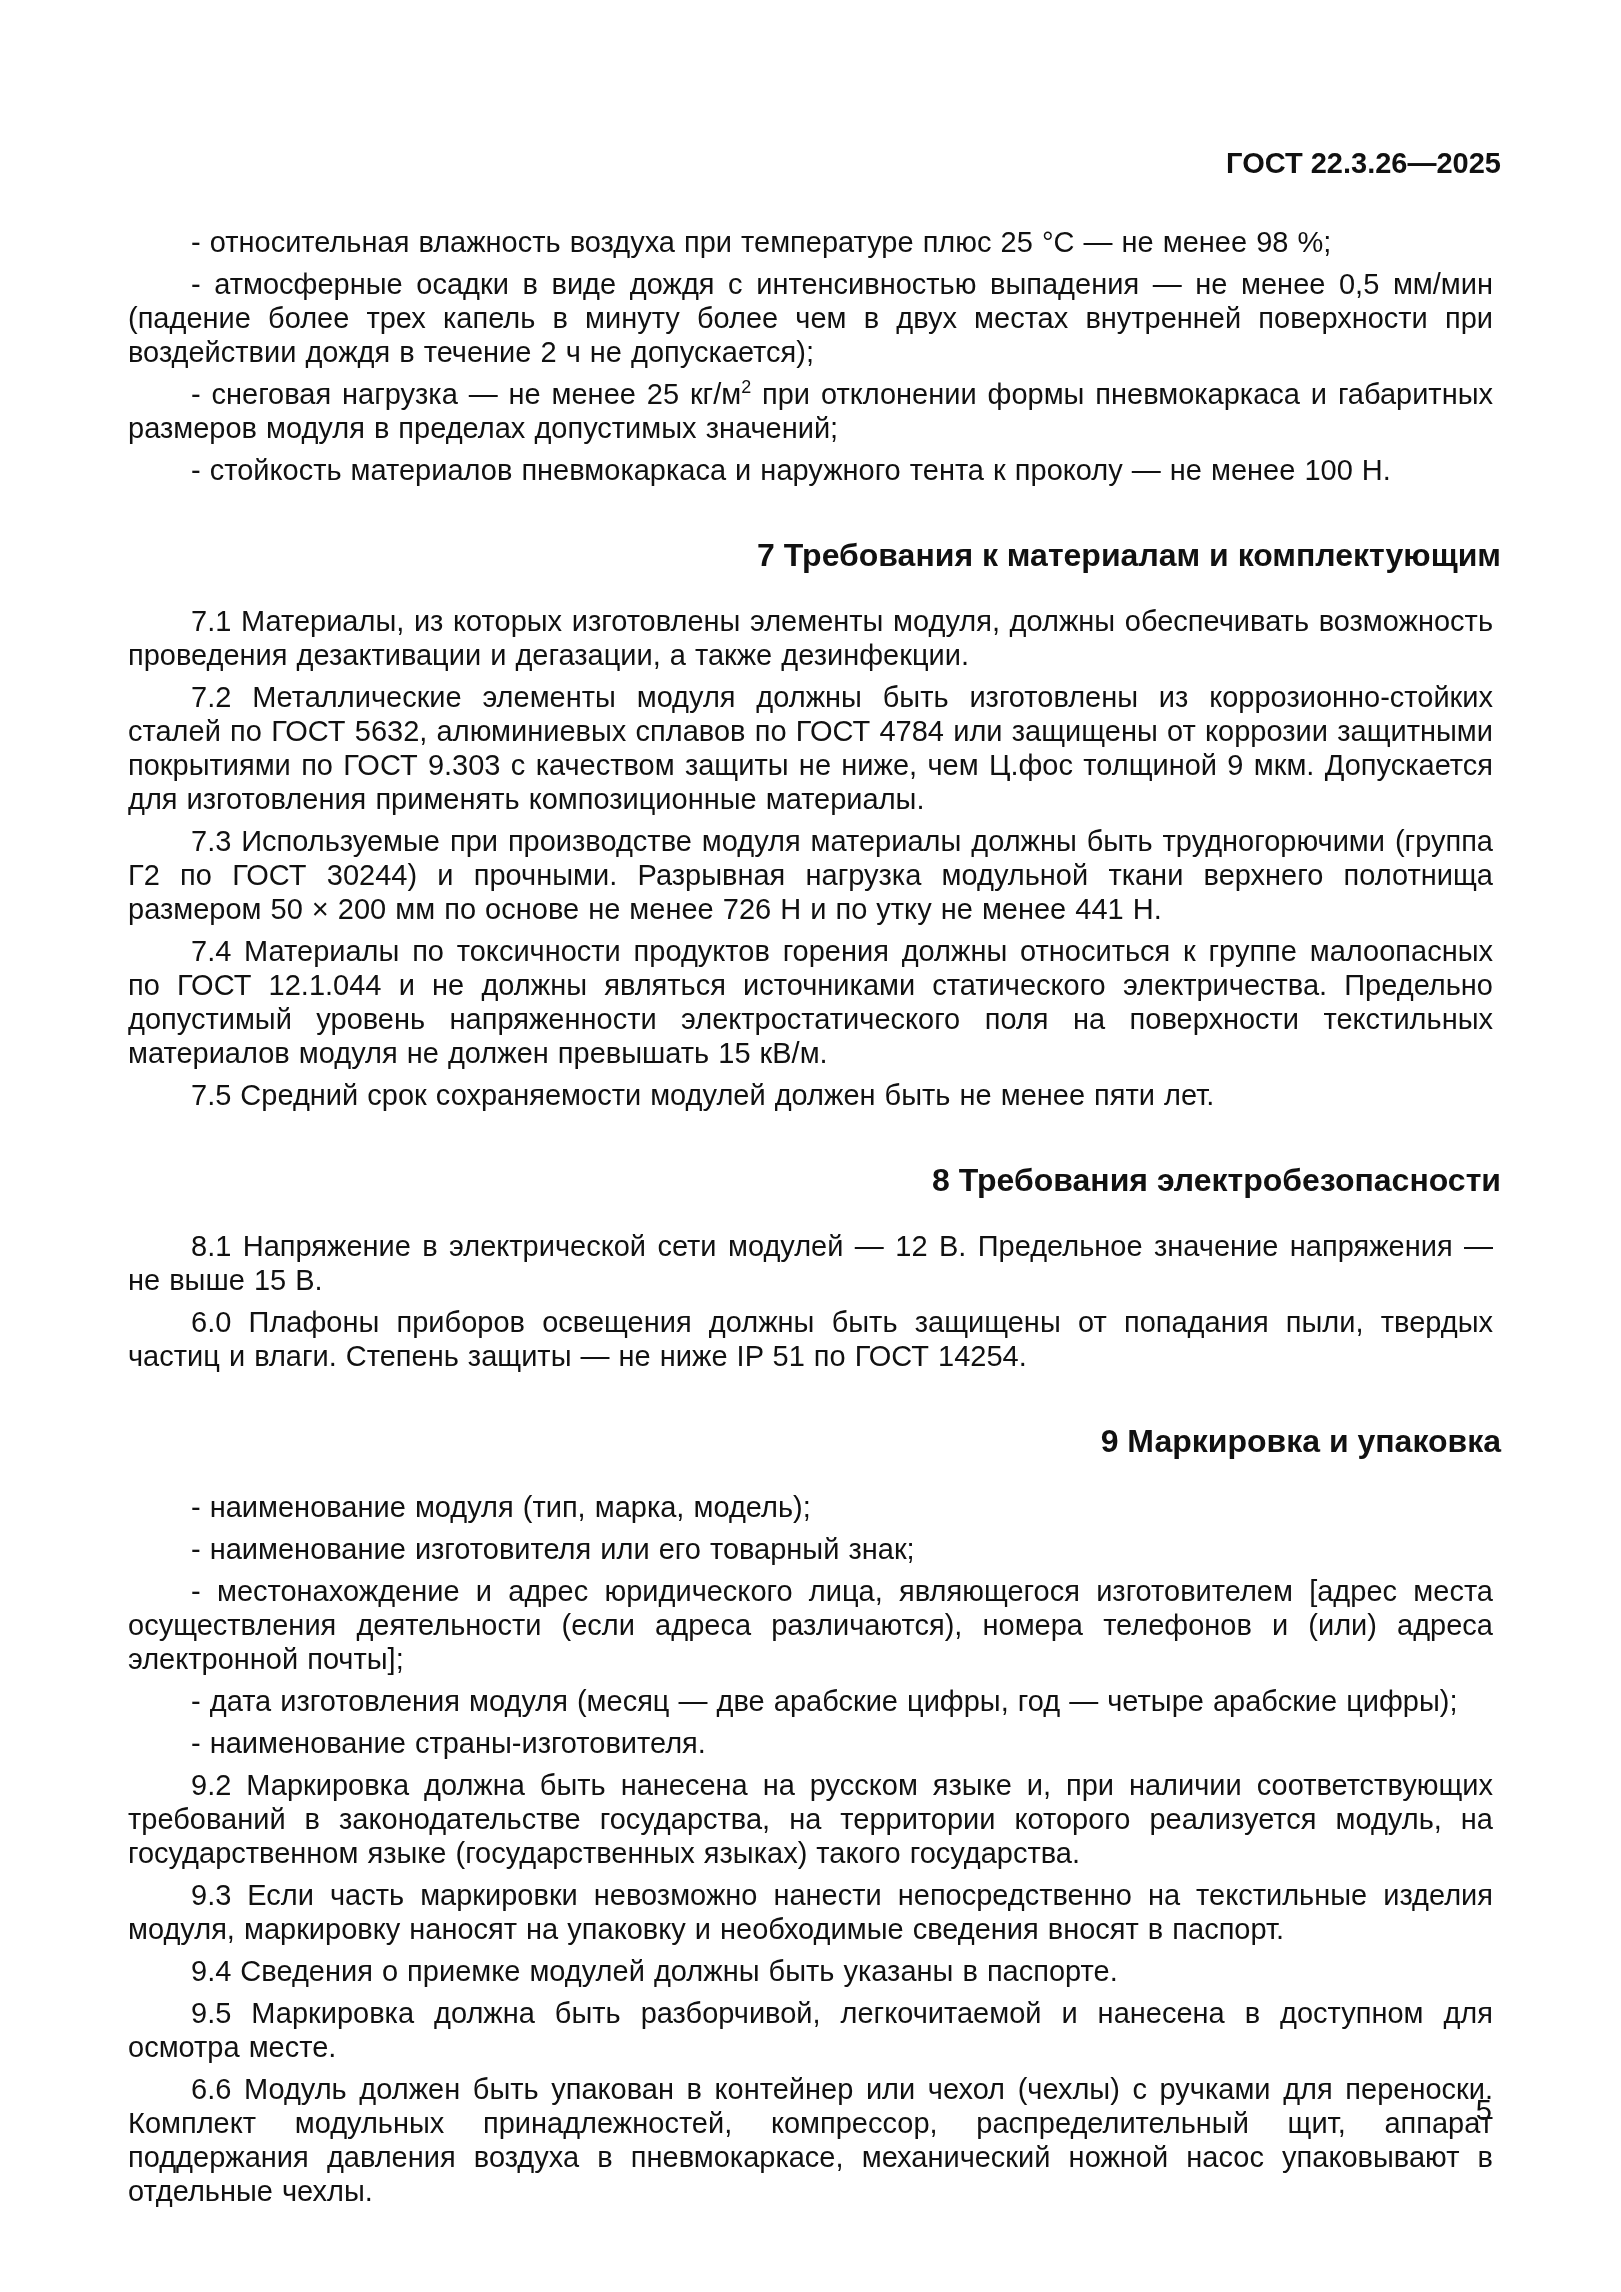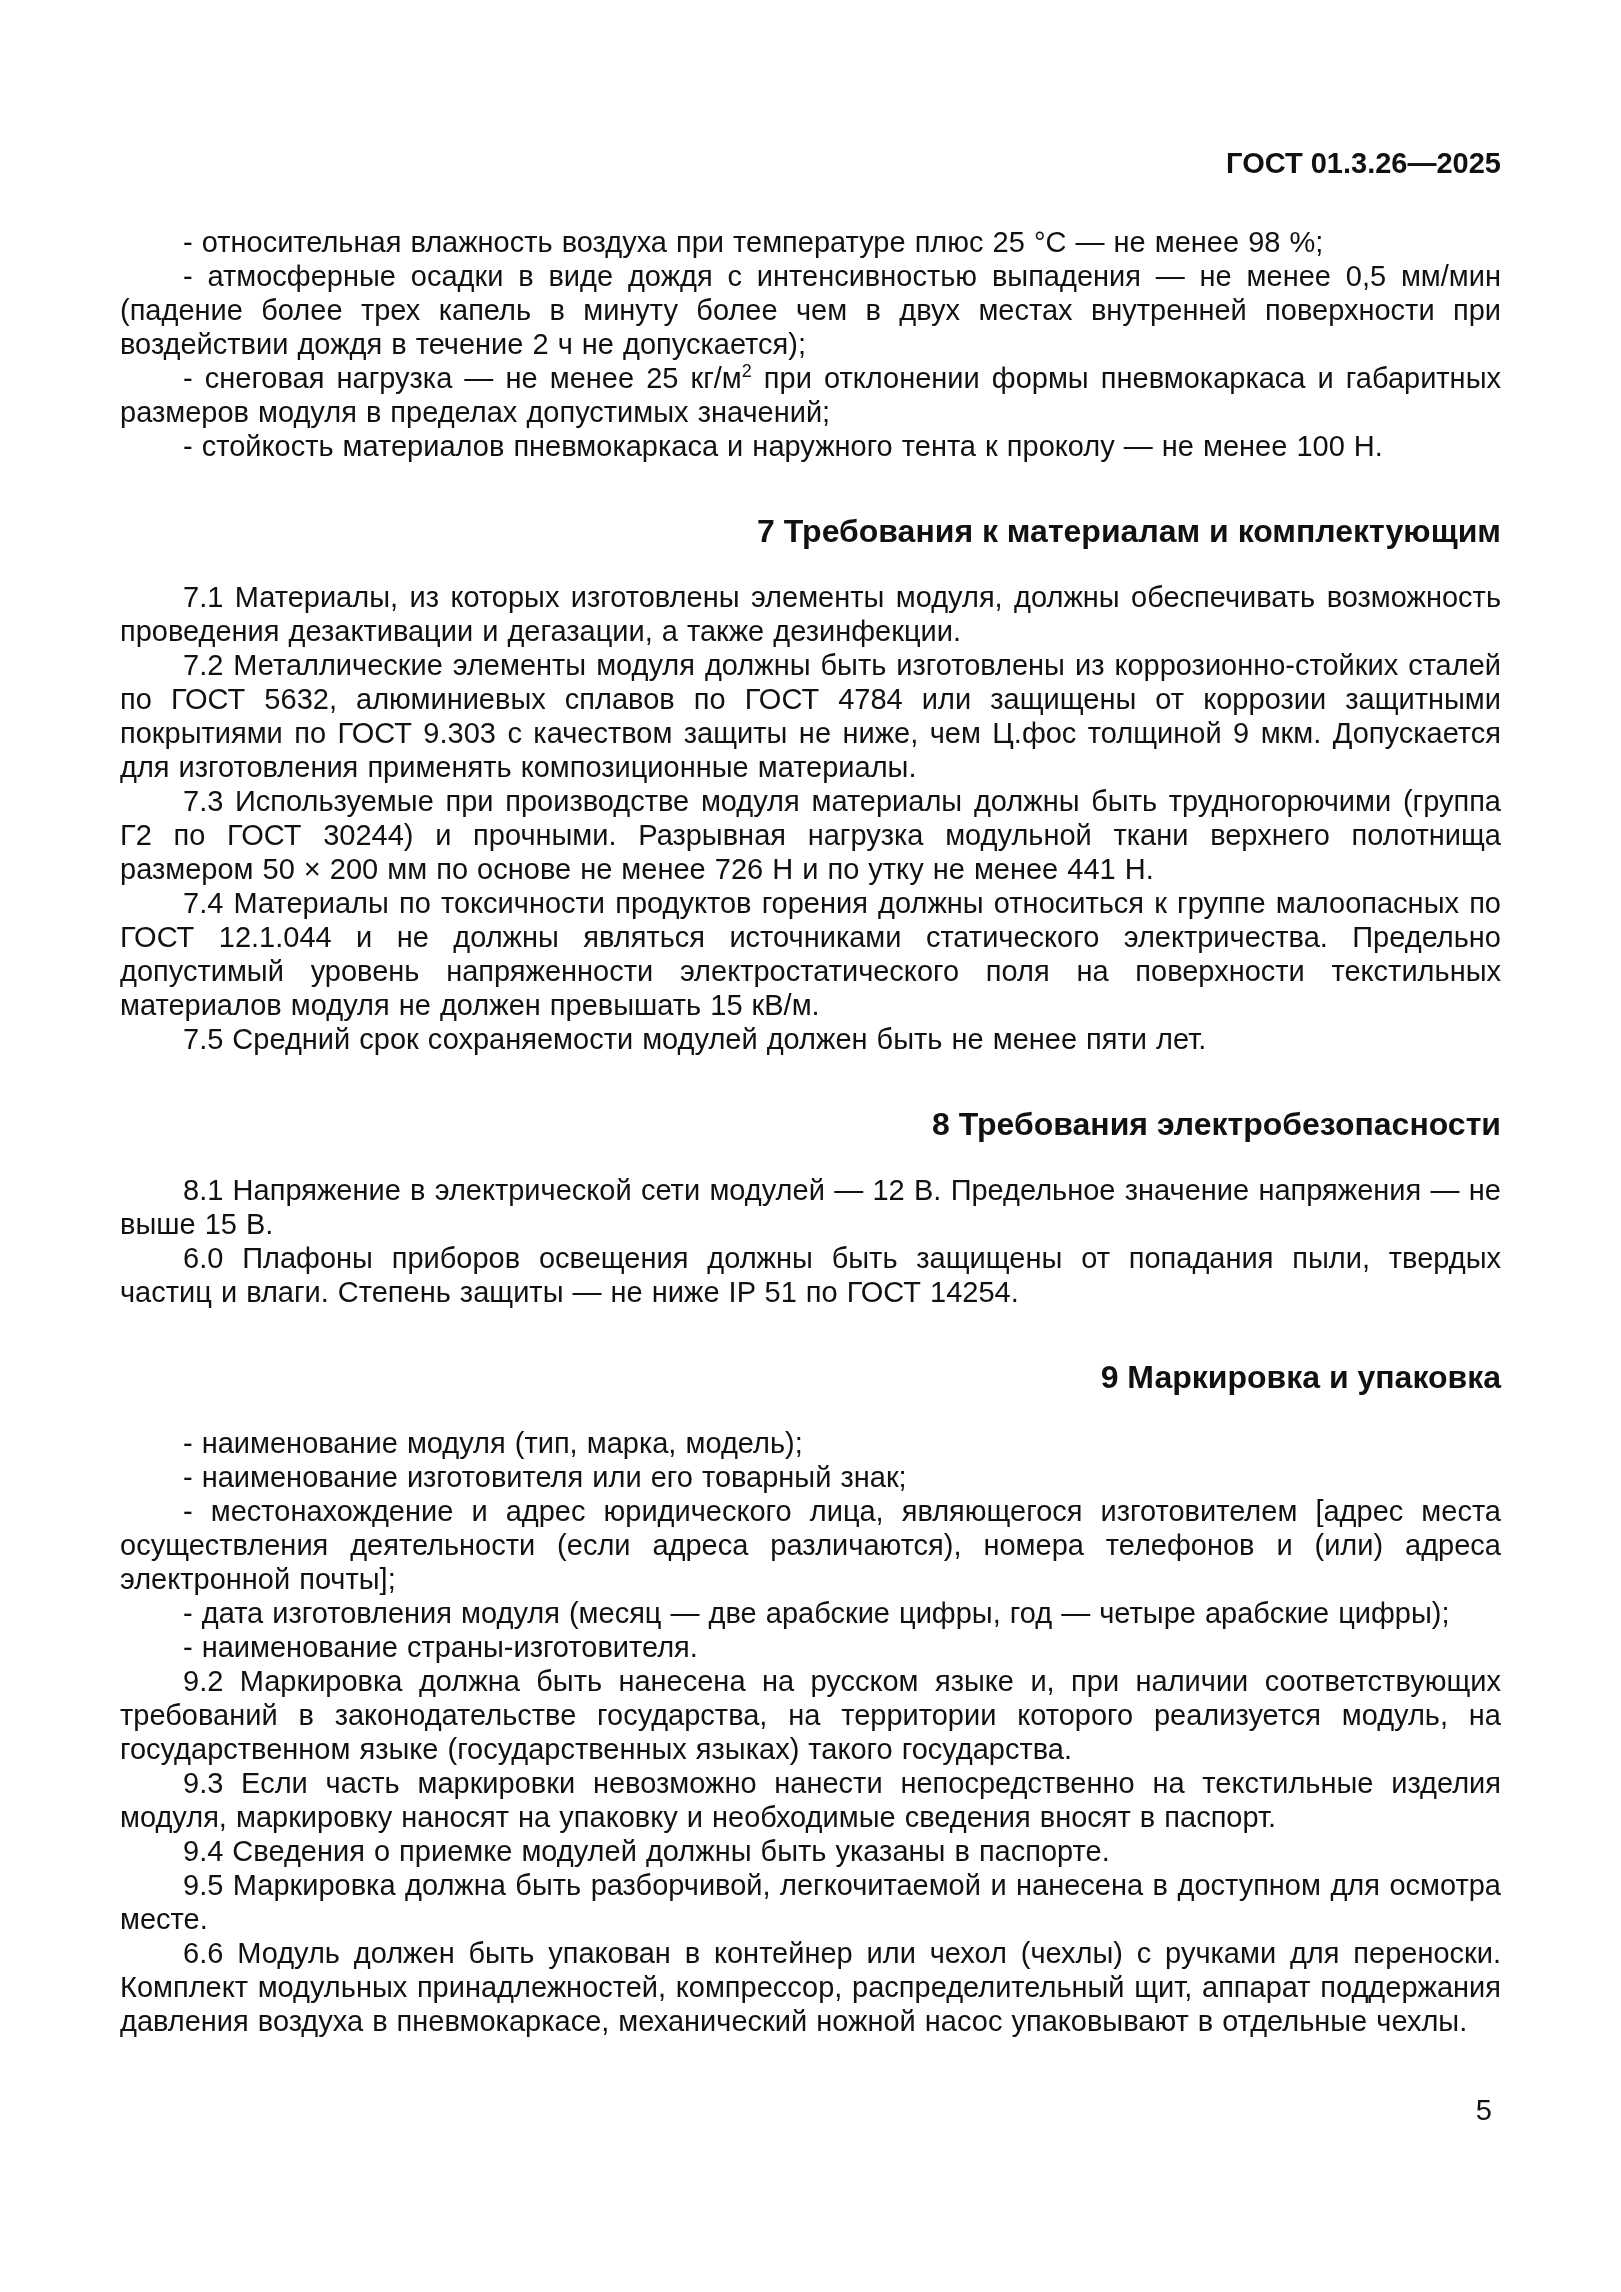"ГОСТ 01.3.26—2025" div.doc-header { text: 01.3.26 -> 22.3.26 }
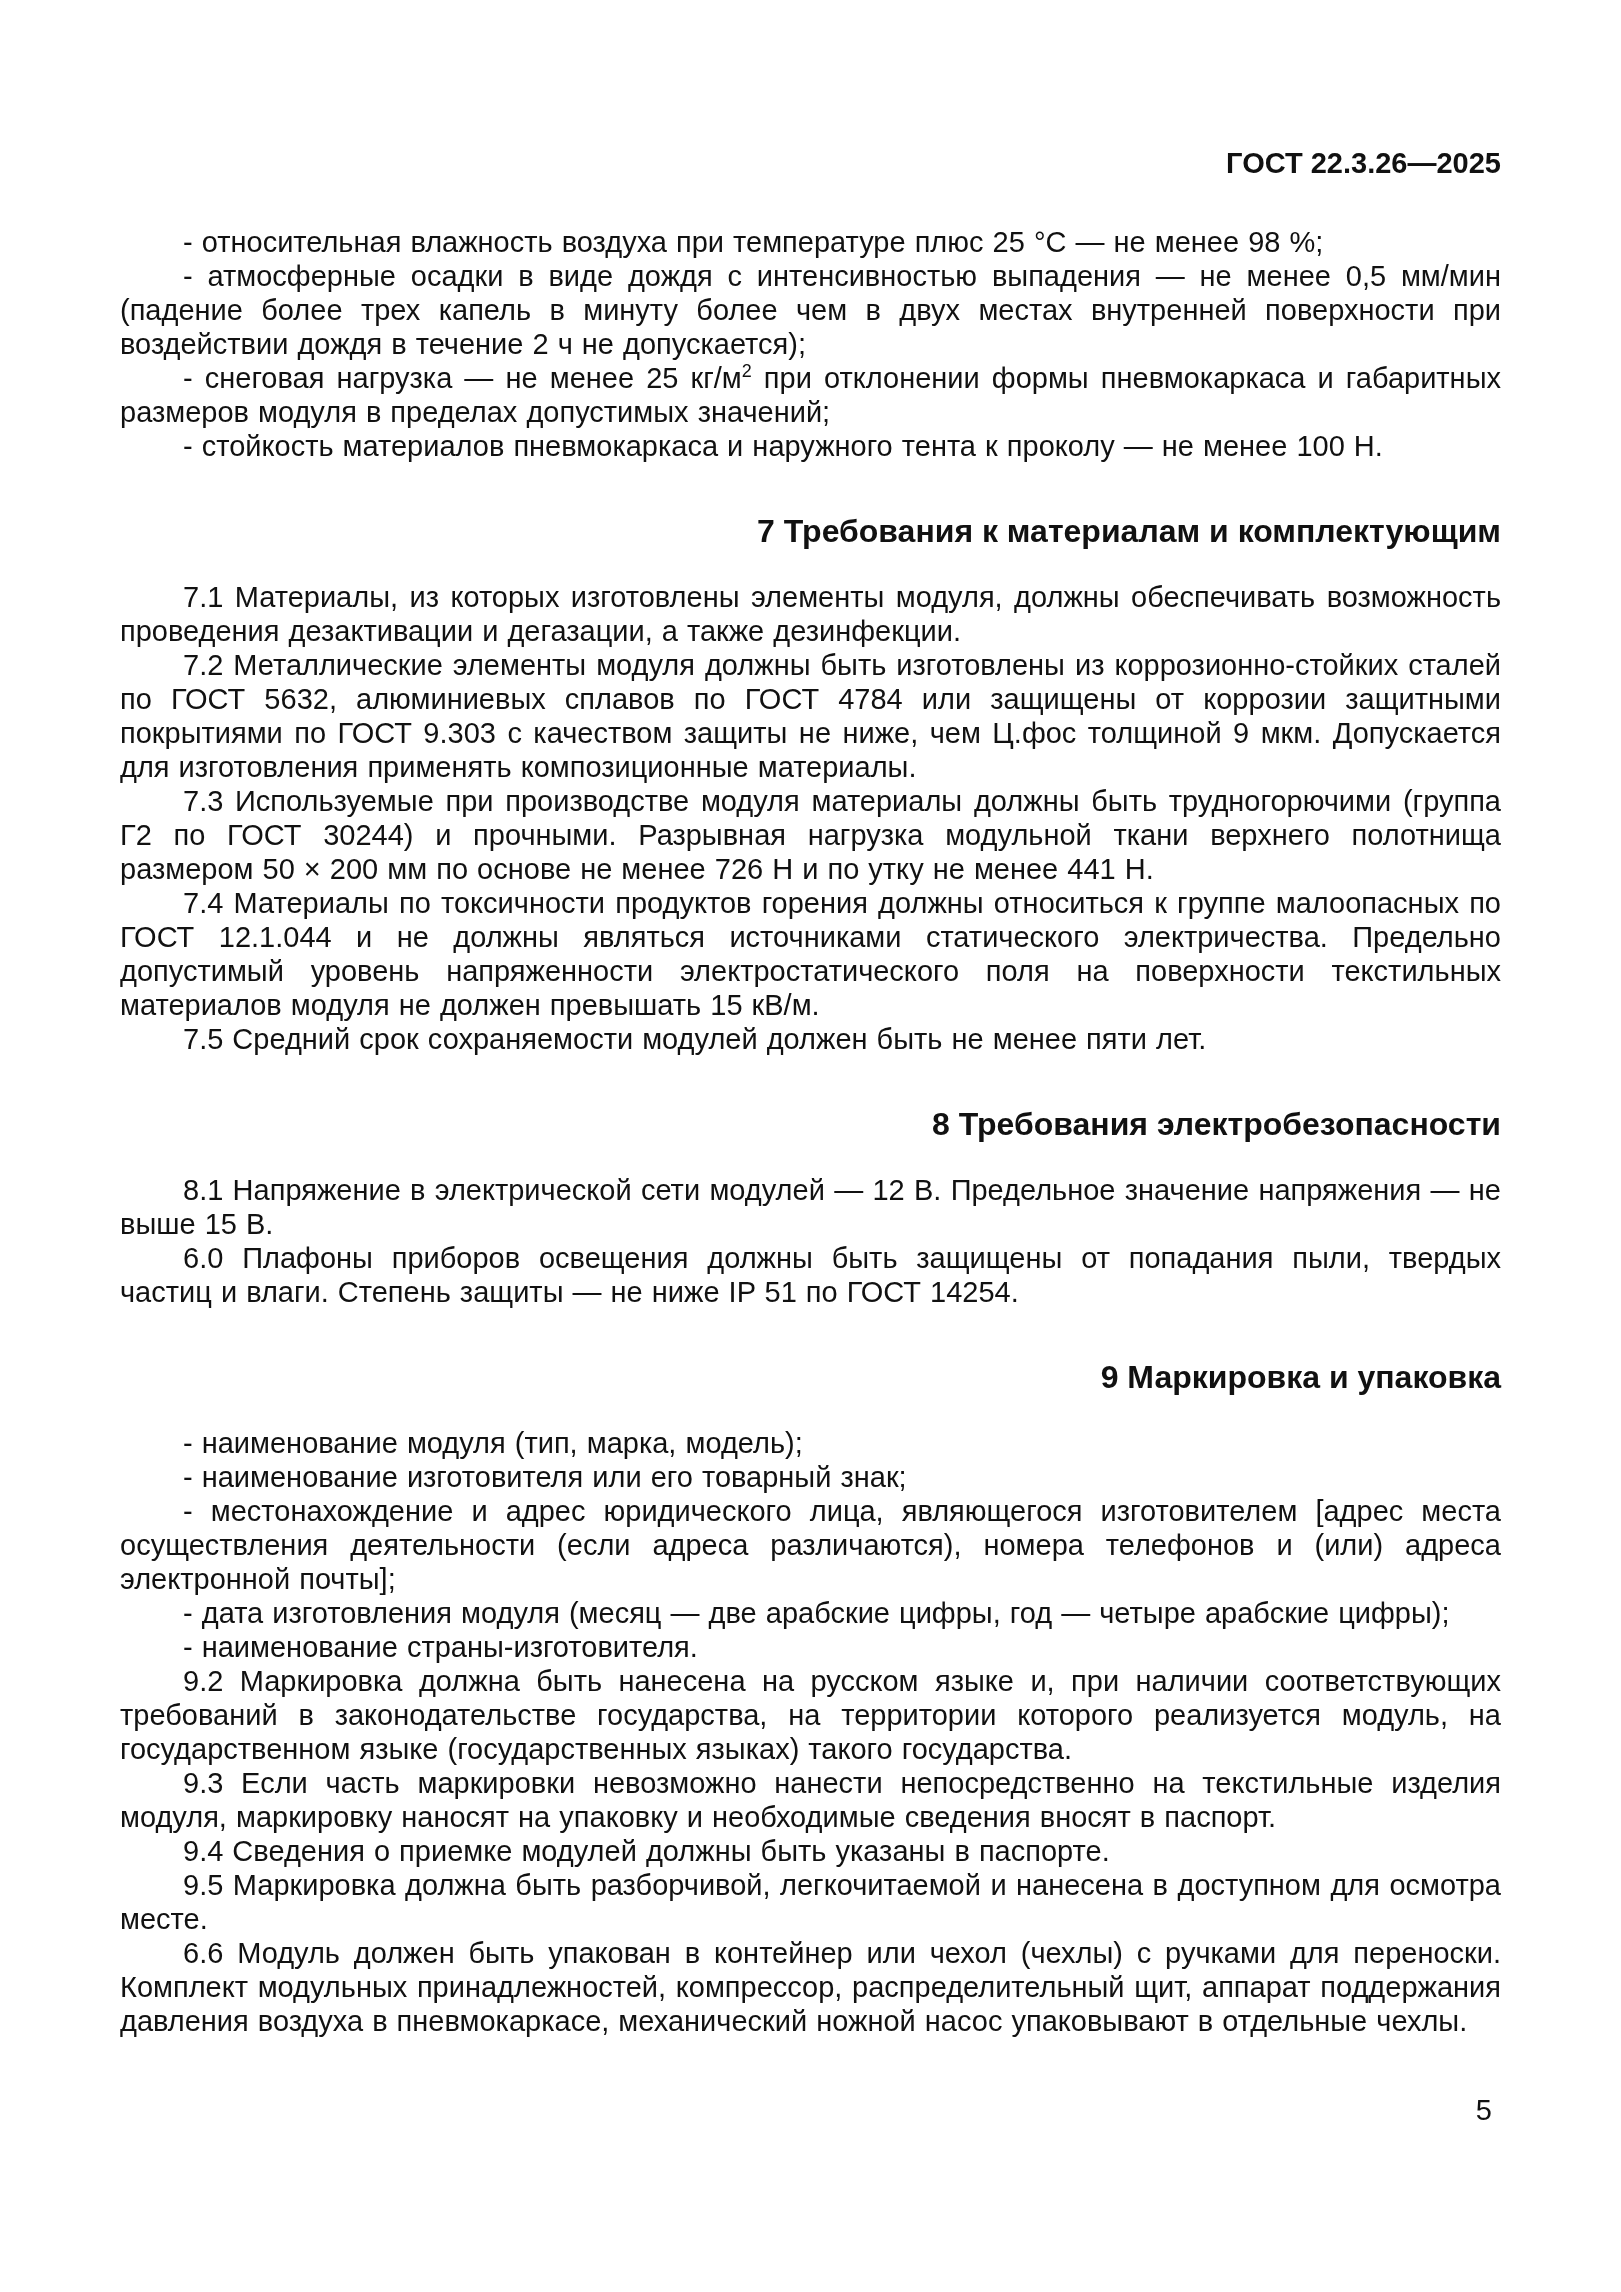"- относительная влажность воздуха при" .doc-body p { margin: 0 -> 8px }
